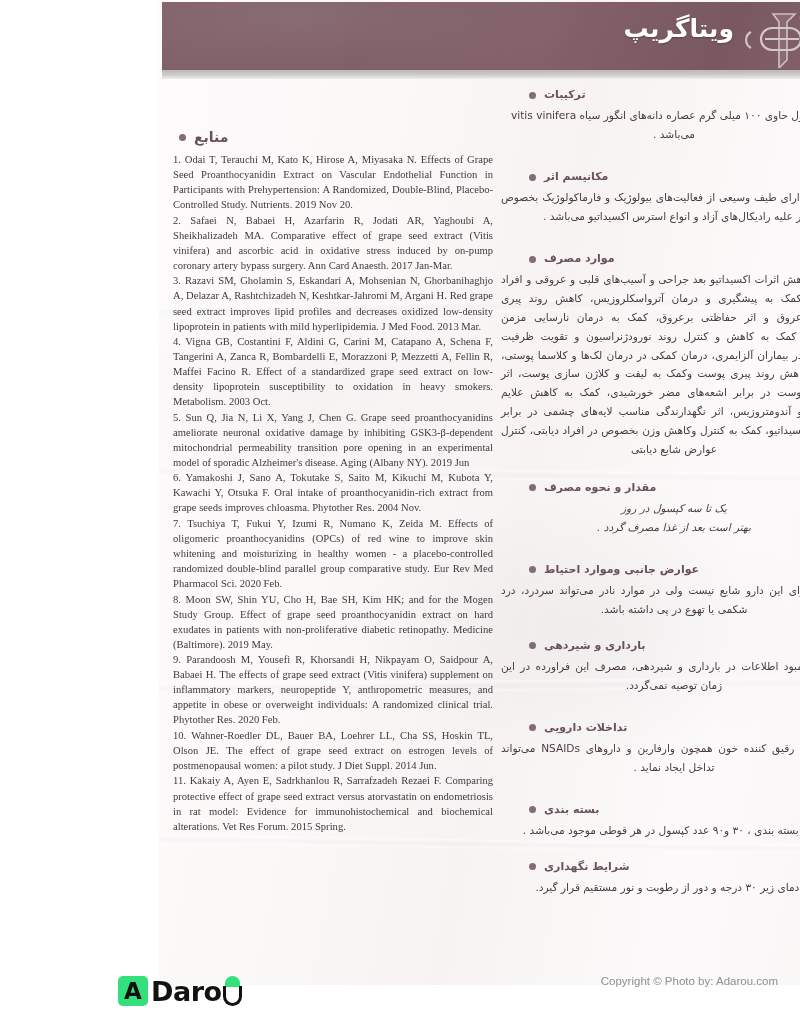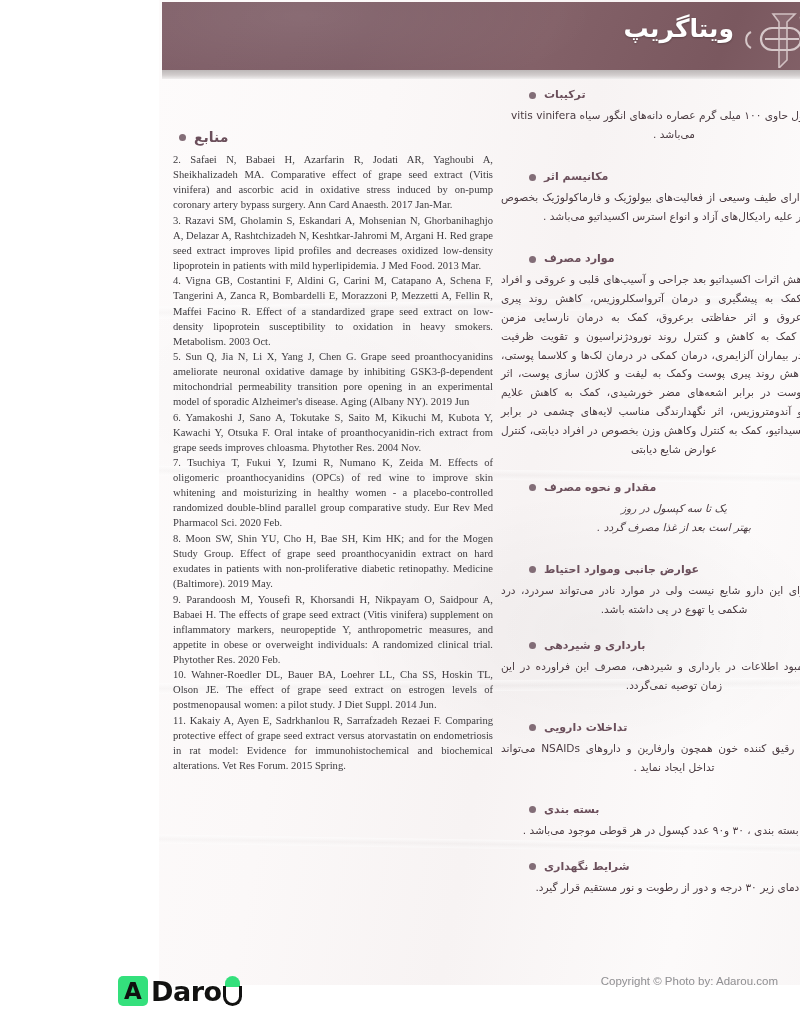"1. Odai T, Terauchi M," p.ref-item { html: none -> <p>1. Odai T, Terauchi M, Kato K, Hirose A, Miyasaka N. Effects of Grape Seed Proanthocyanidin Extract on Vascular Endothelial Function in Participants with Prehypertension: A Randomized, Double-Blind, Placebo- Controlled Study. Nutrients. 2019 Nov 20.</p> }
